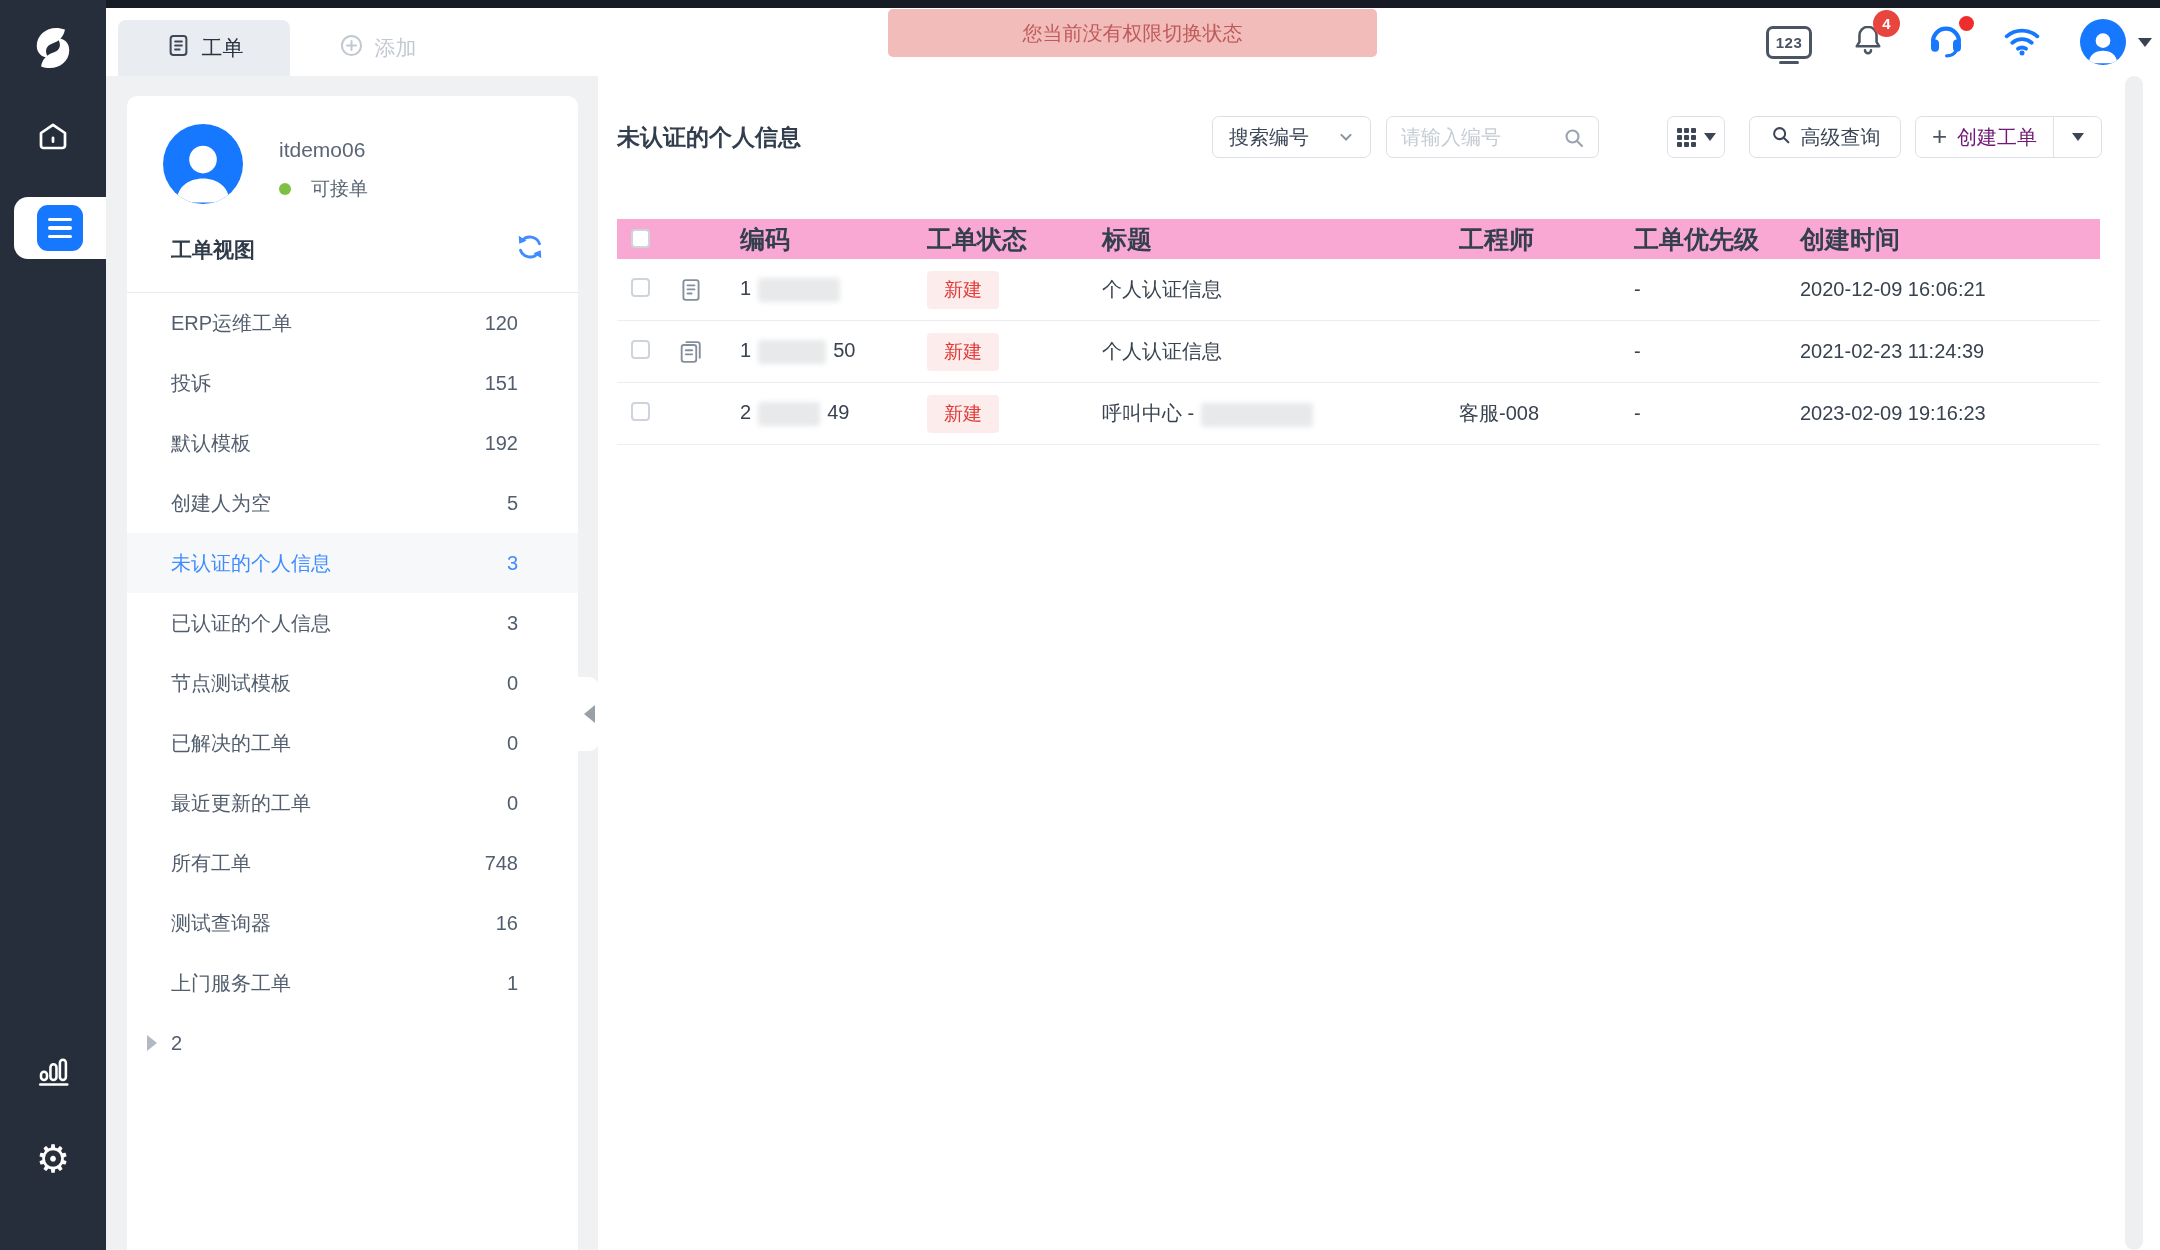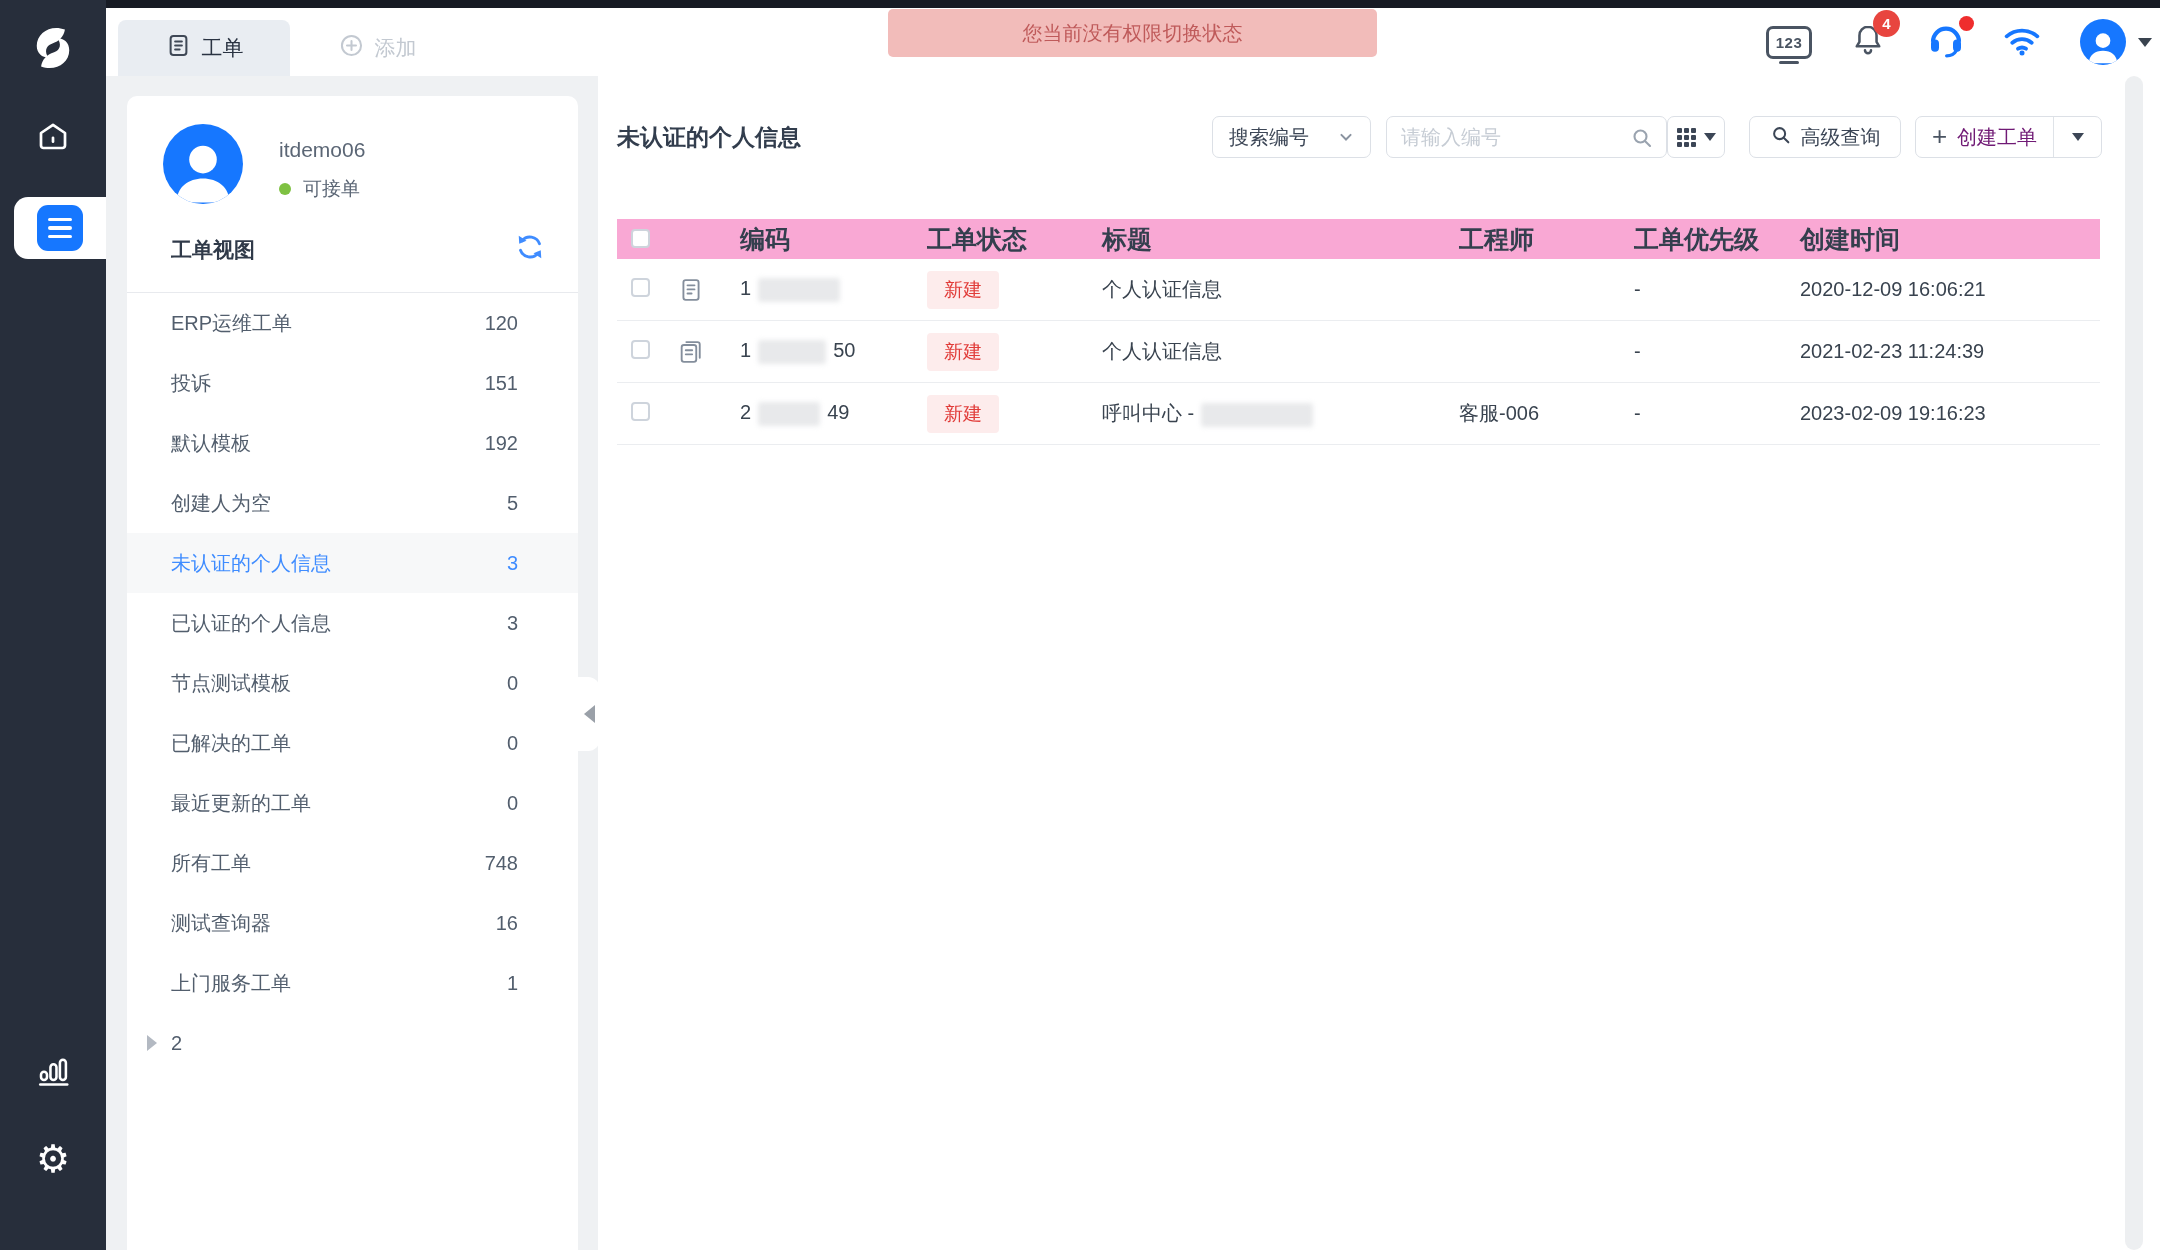"请输入编号" .tb-input { width: 281px -> 213px }
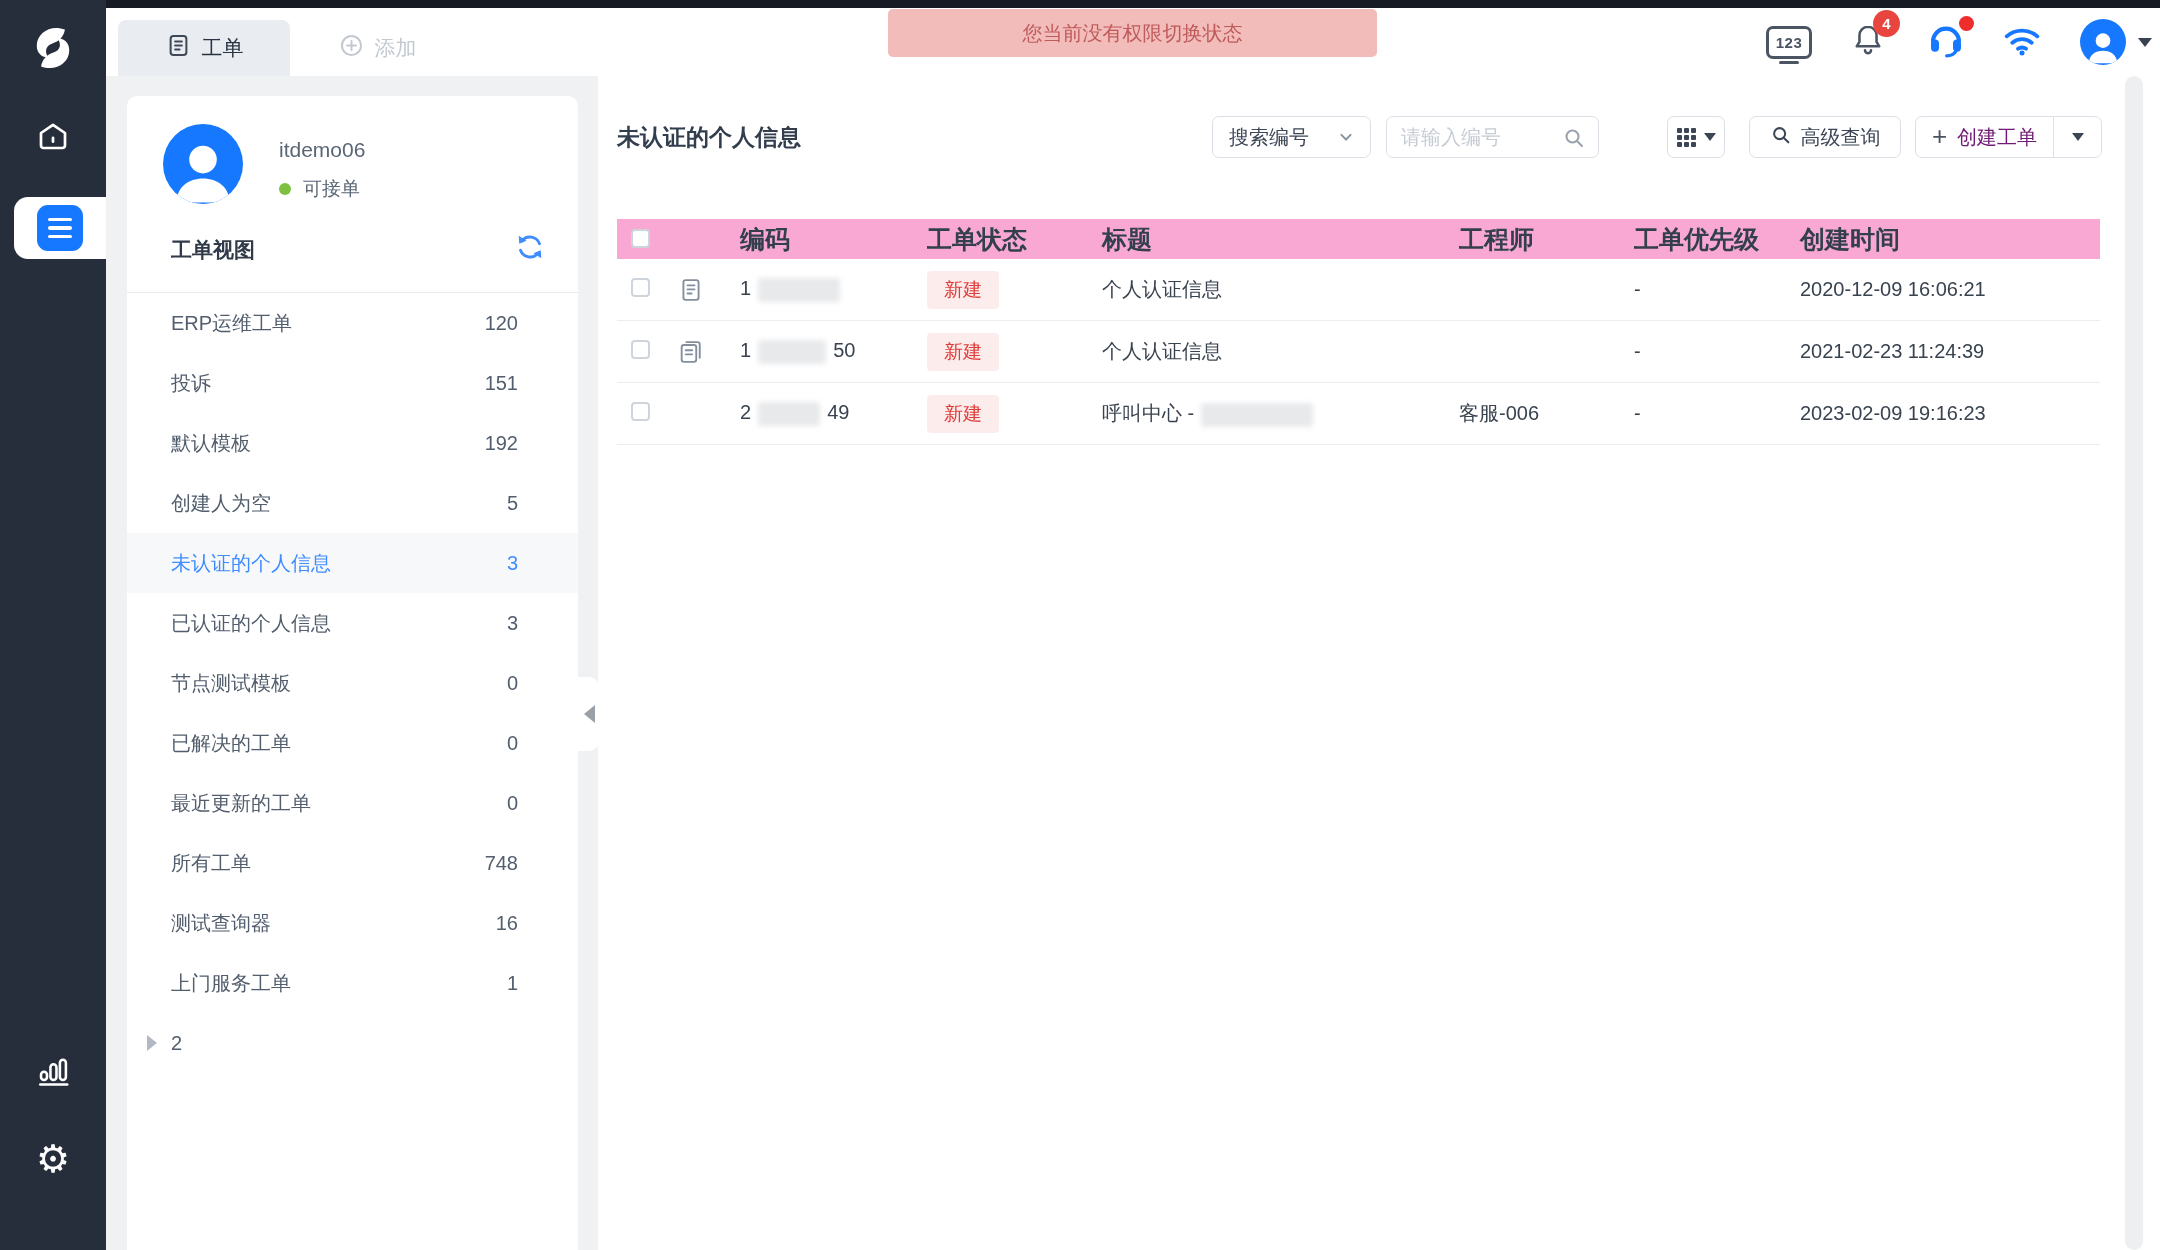"可接单" .u-status { gap: 12px -> 20px }
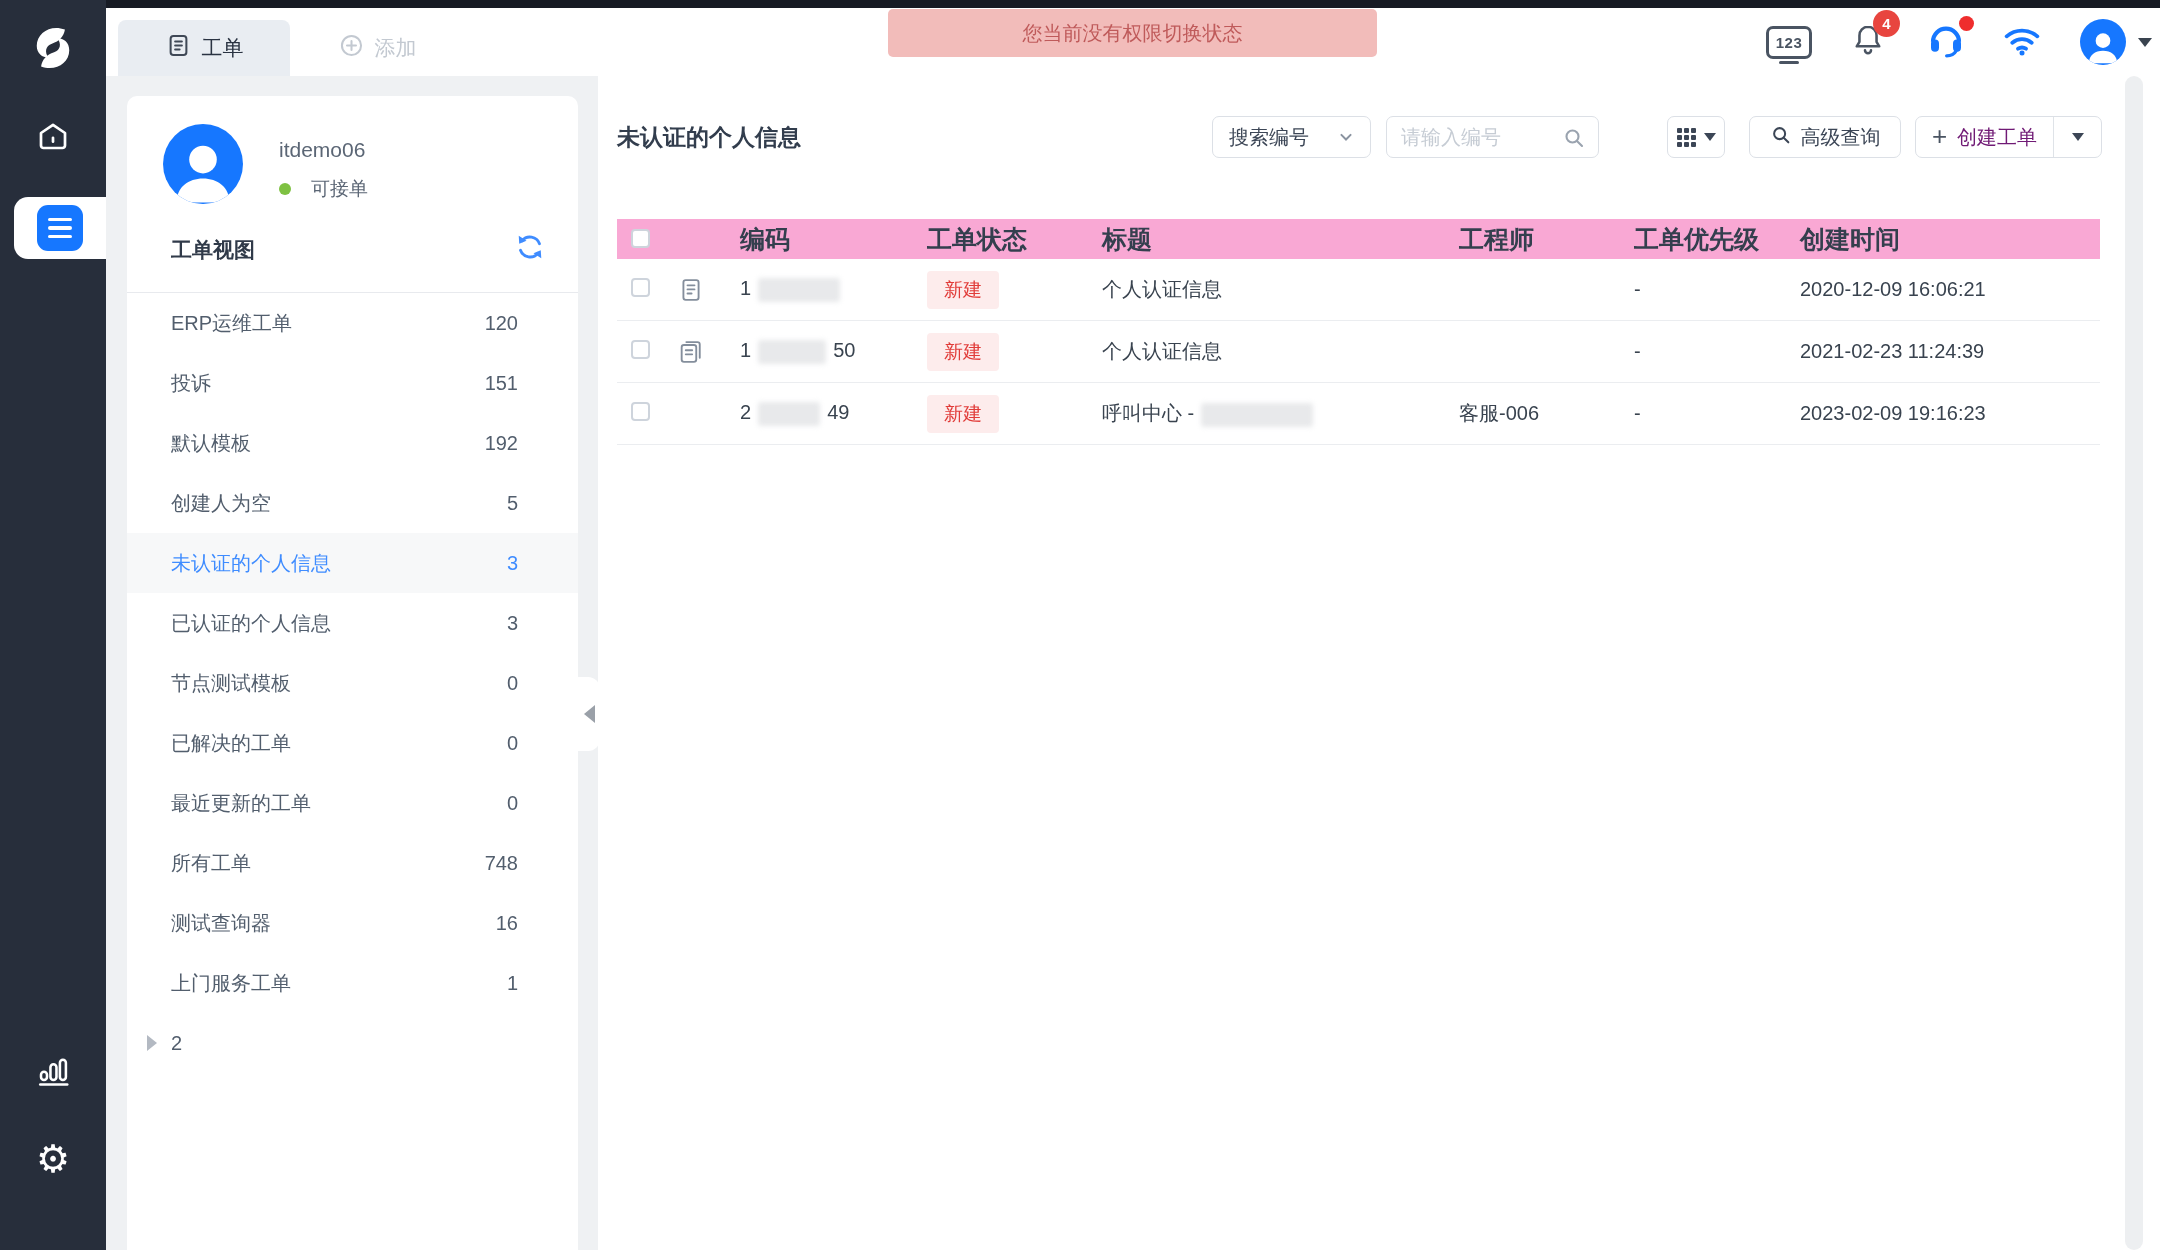"客服-006" div.c-eng { text: -006 -> -008 }
